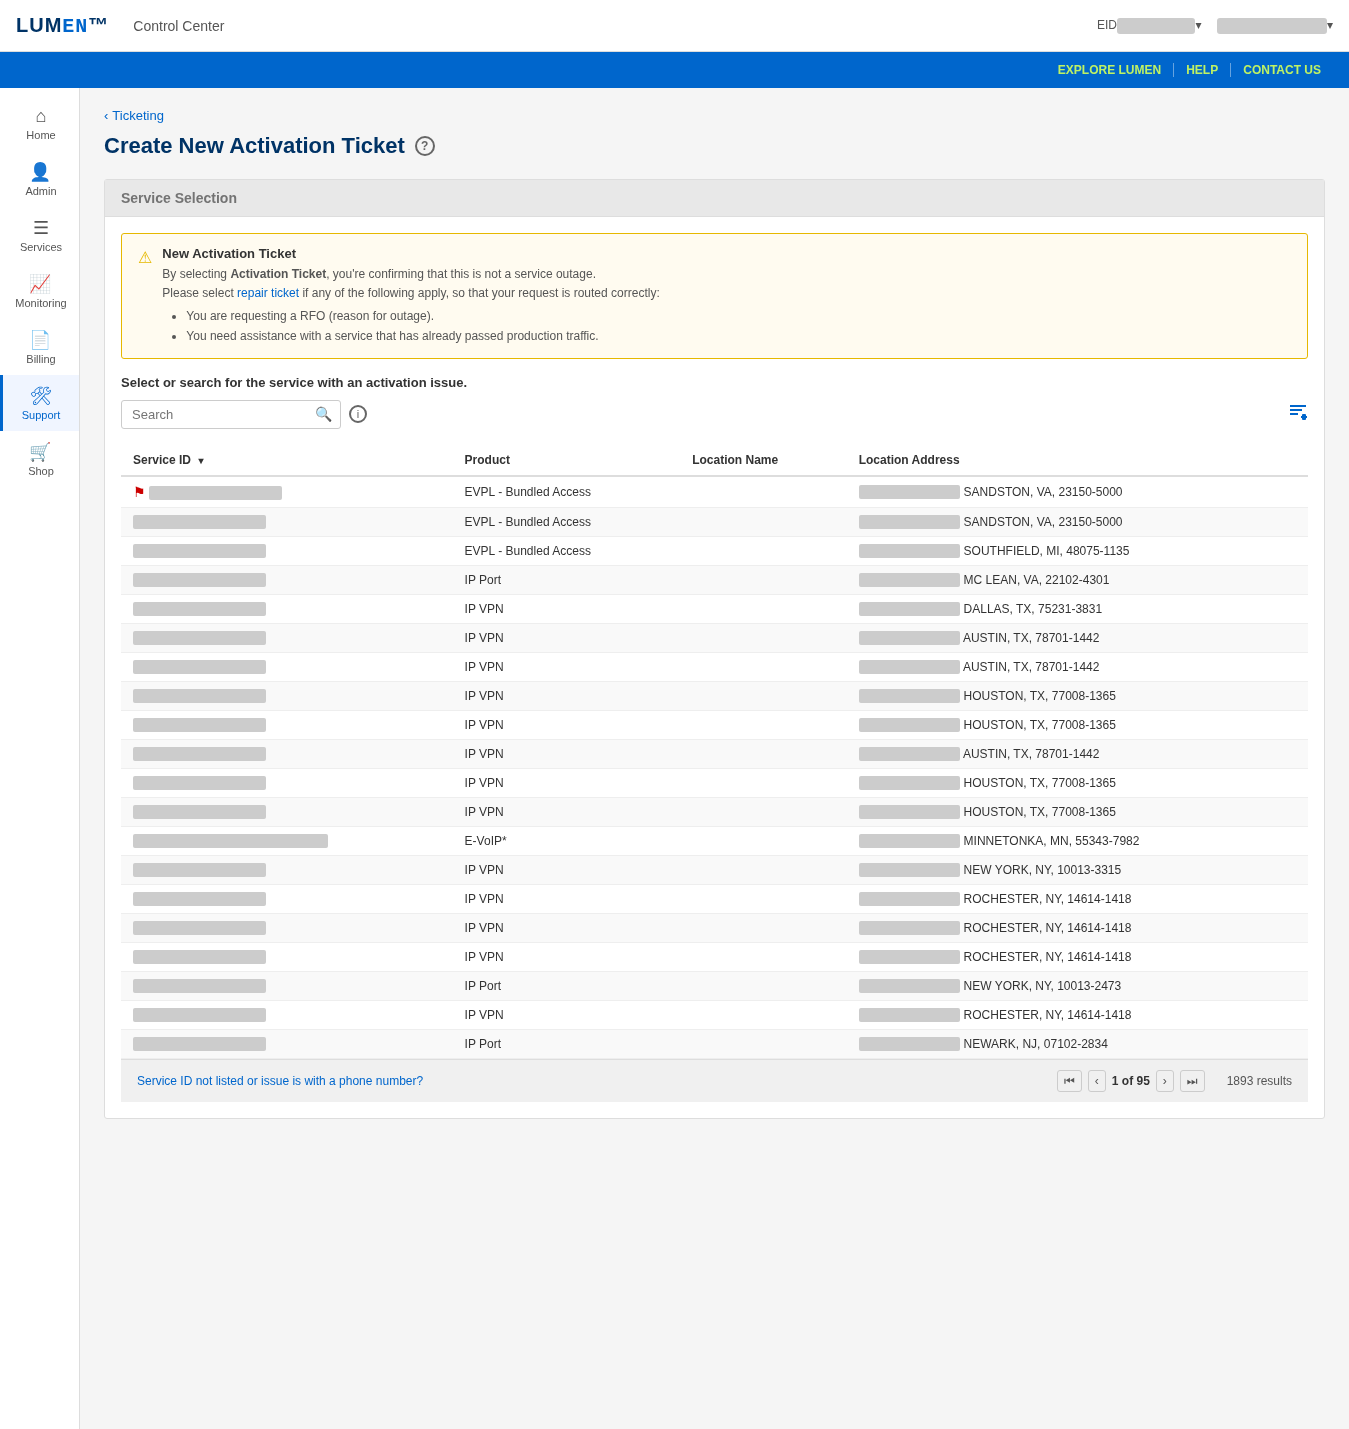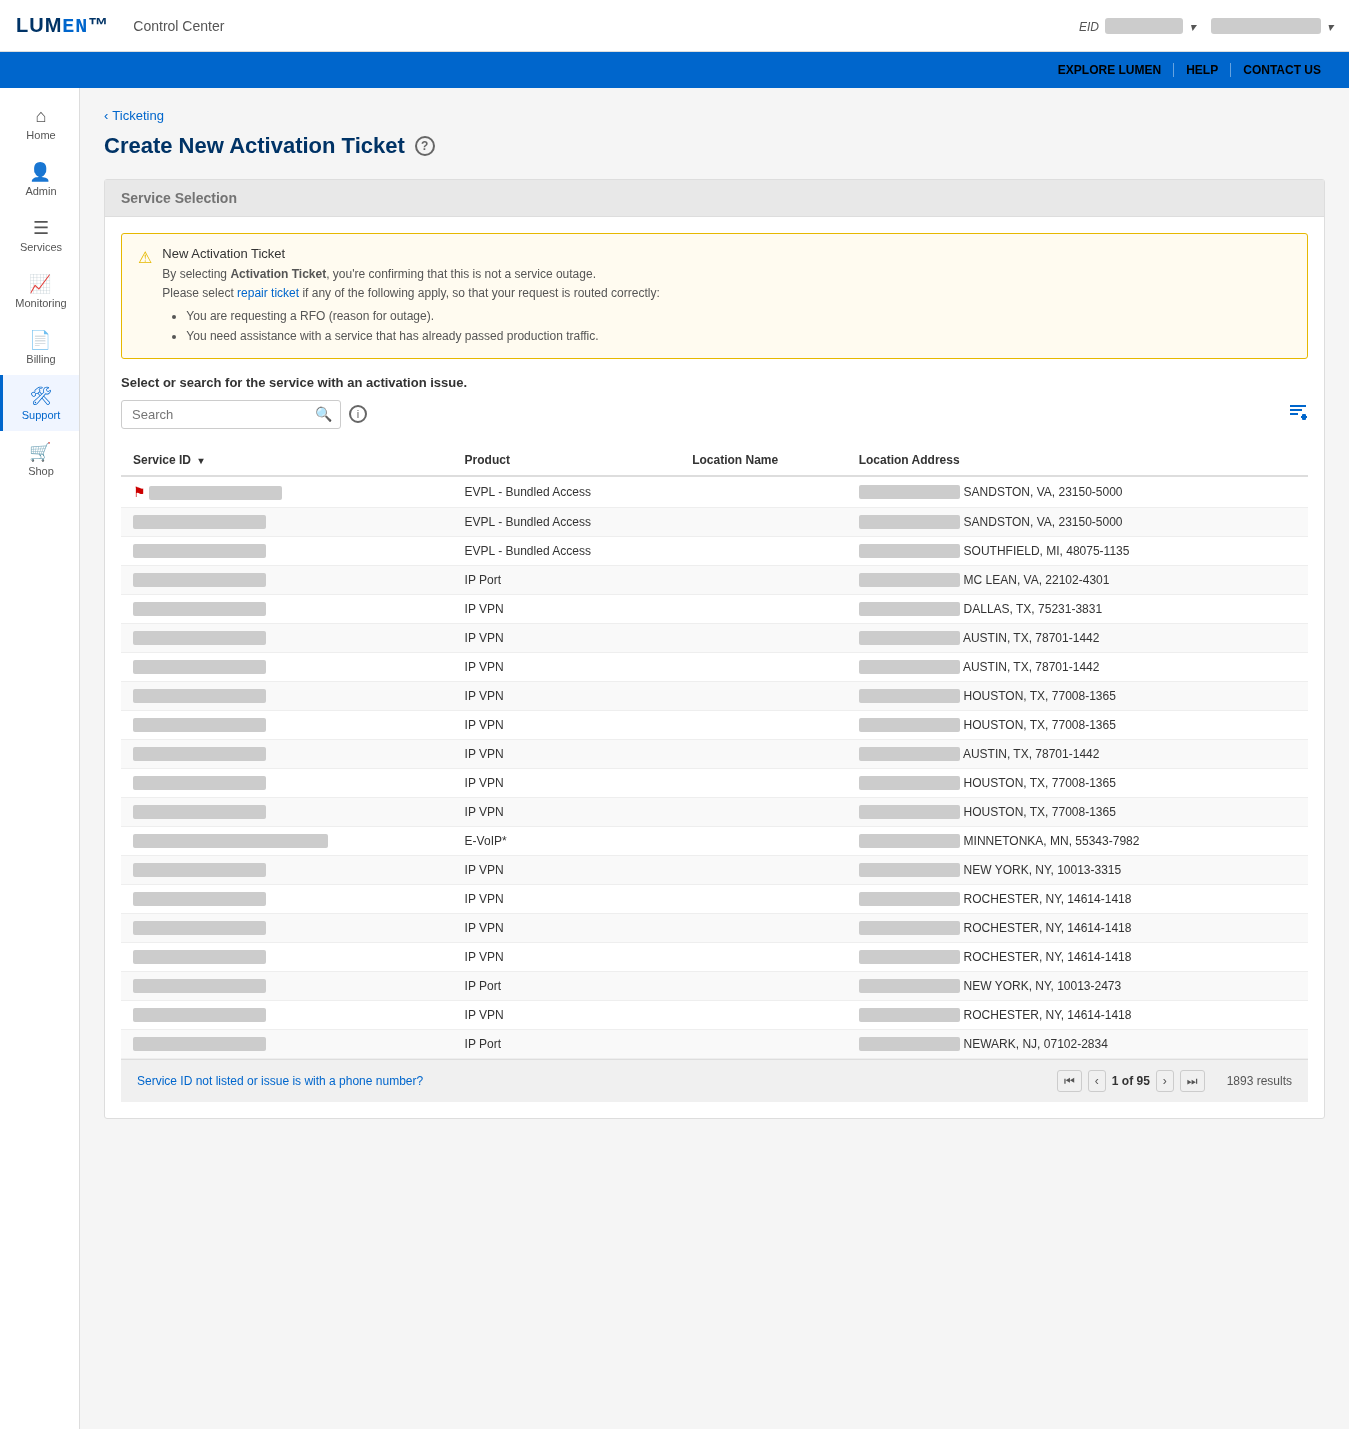"EID" .eid-selector { align-items: flex-end -> flex-start; font-style: italic -> none; gap: 6px -> none }
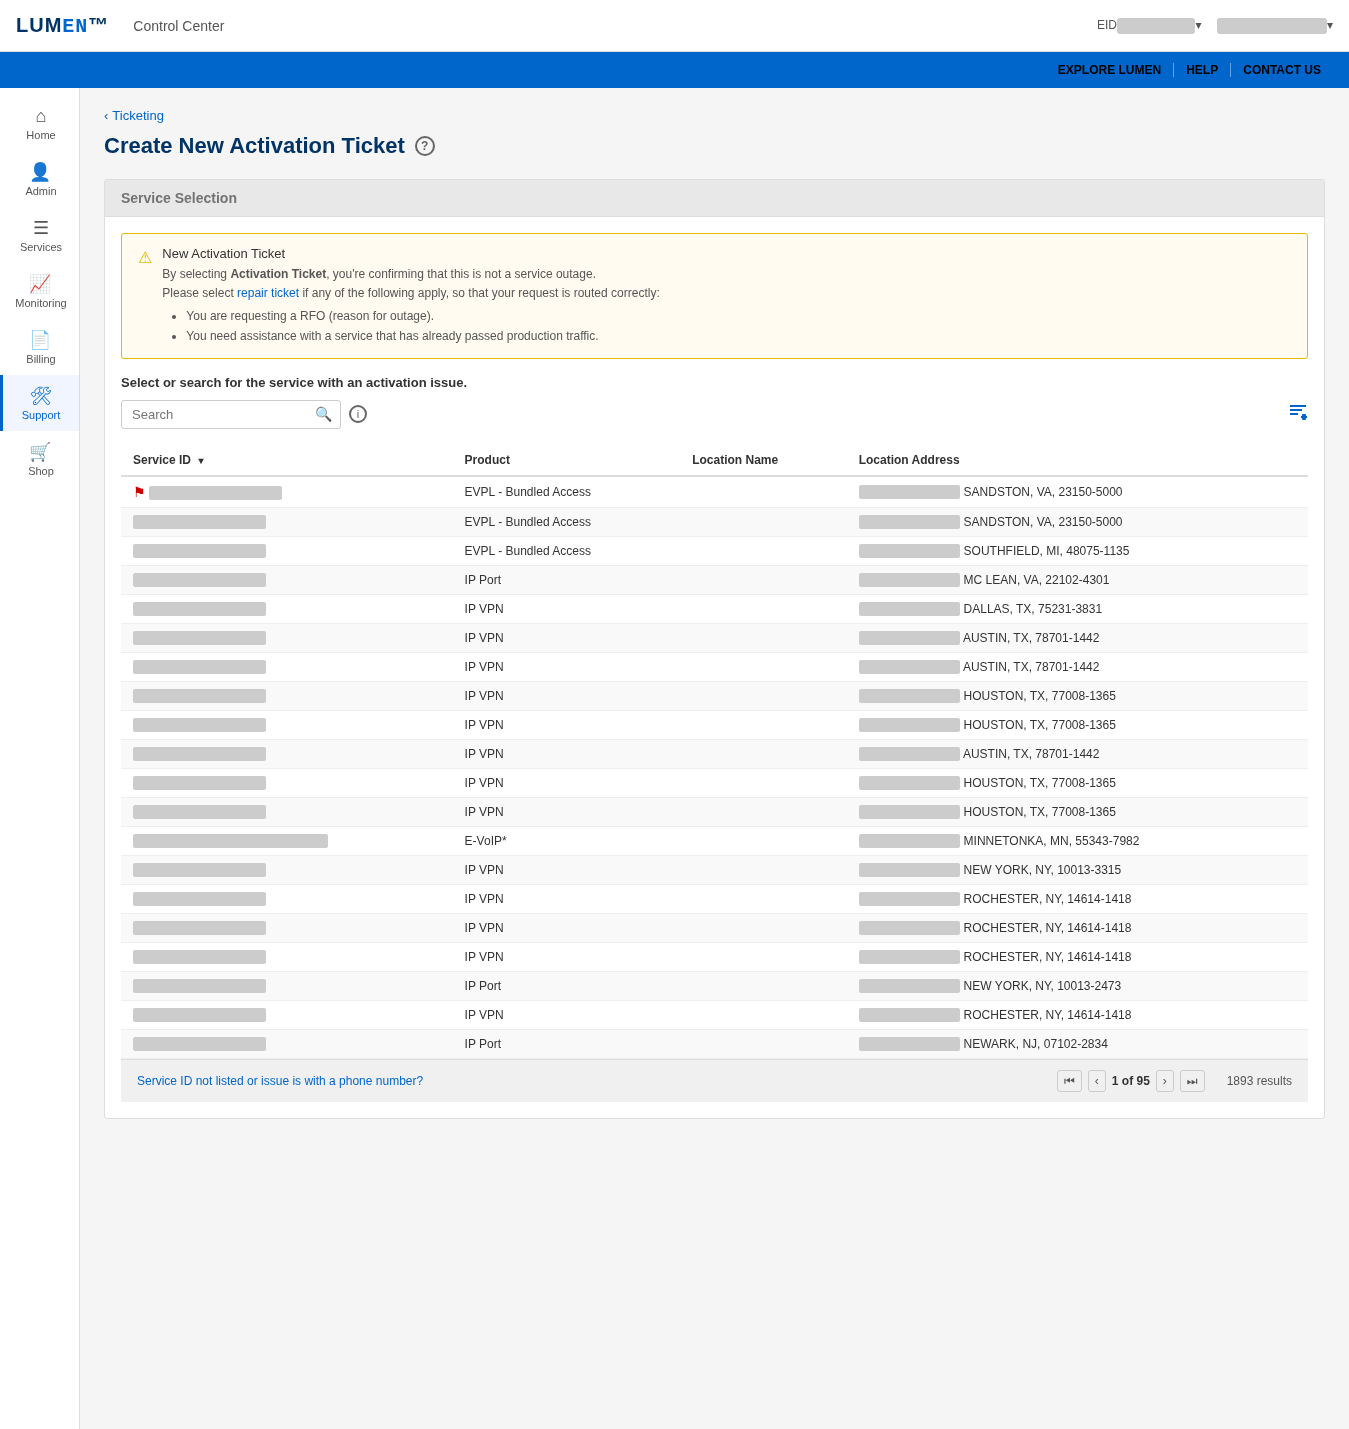"EXPLORE LUMEN" .utility-bar a { color: #000000 -> #bef264 }
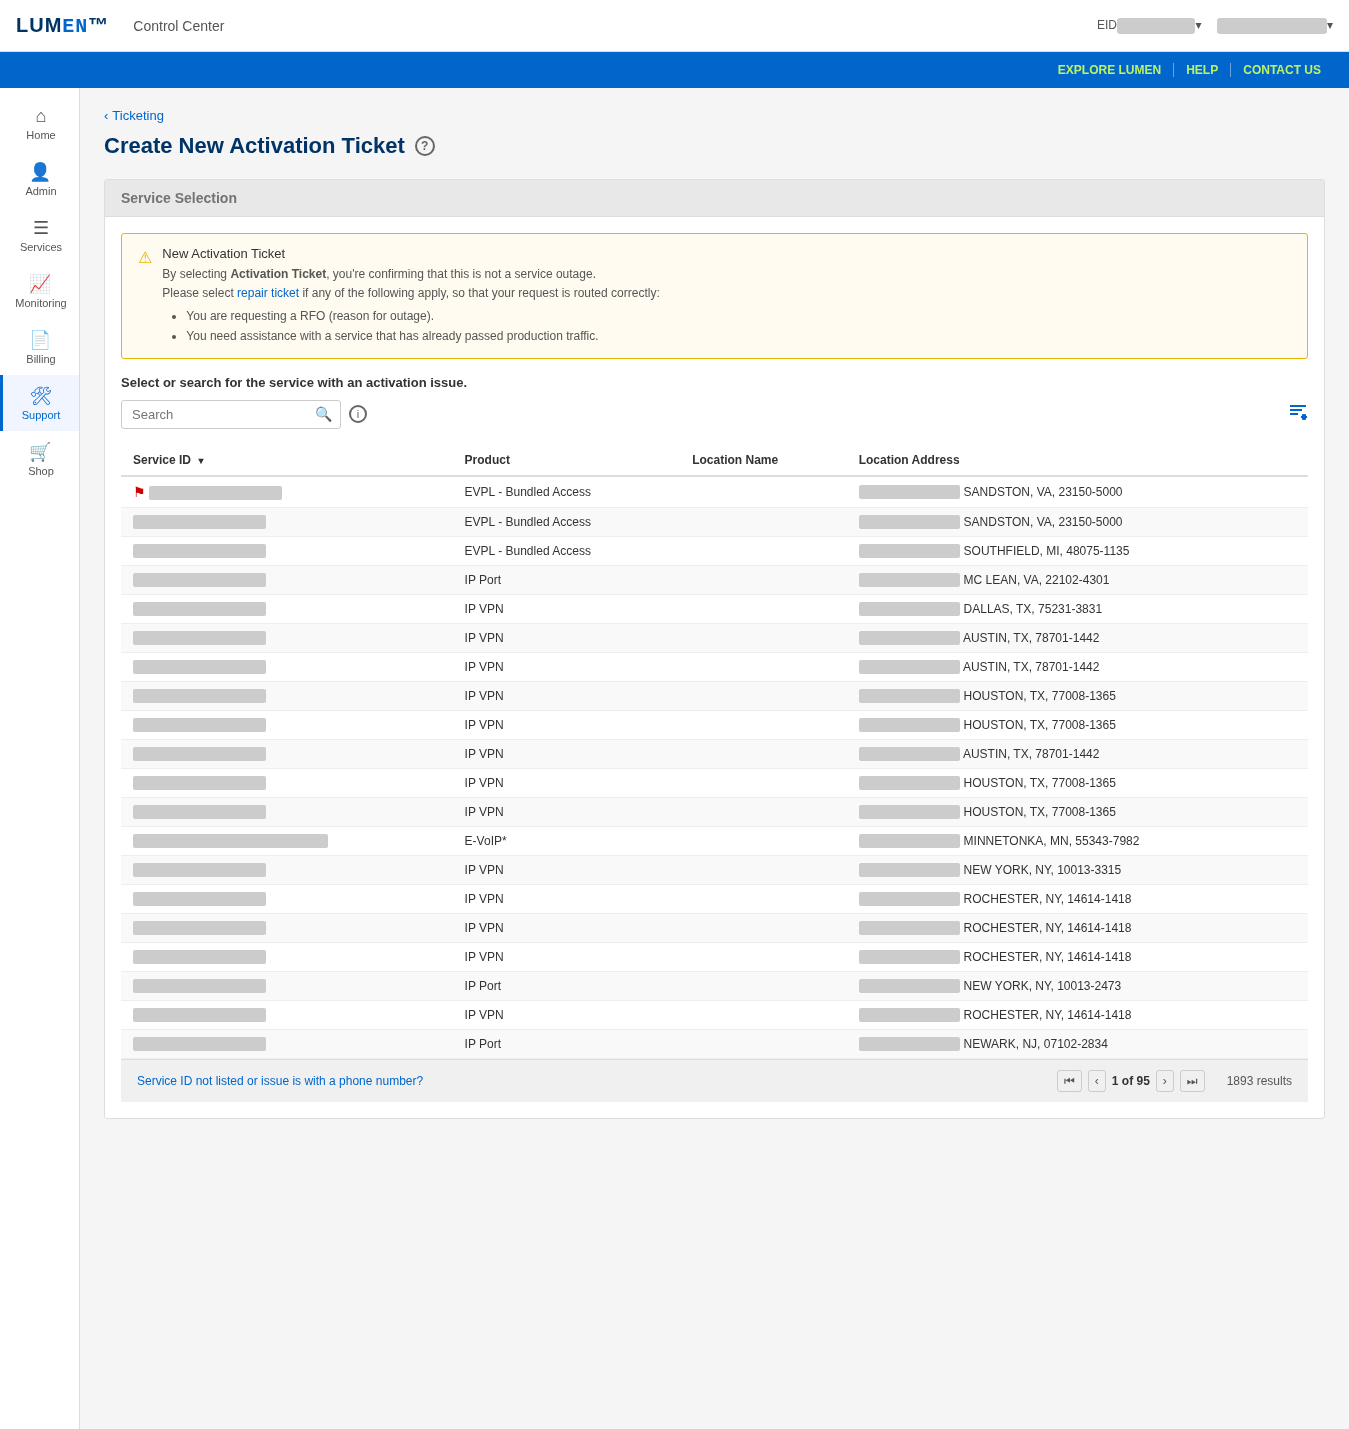"New Activation Ticket" .alert-title { font-weight: normal -> bold }
